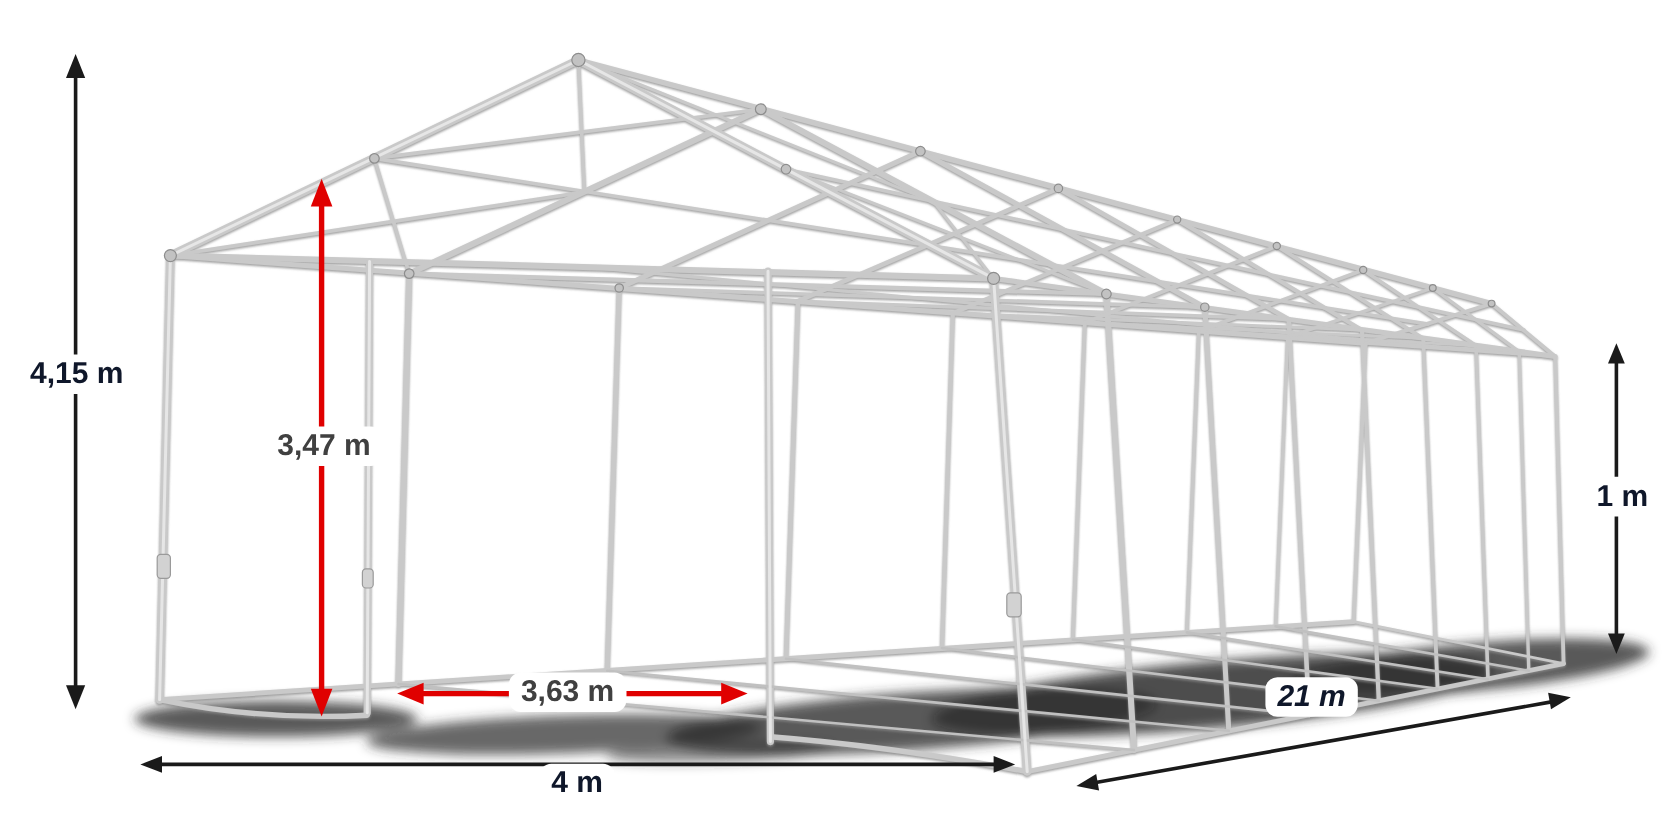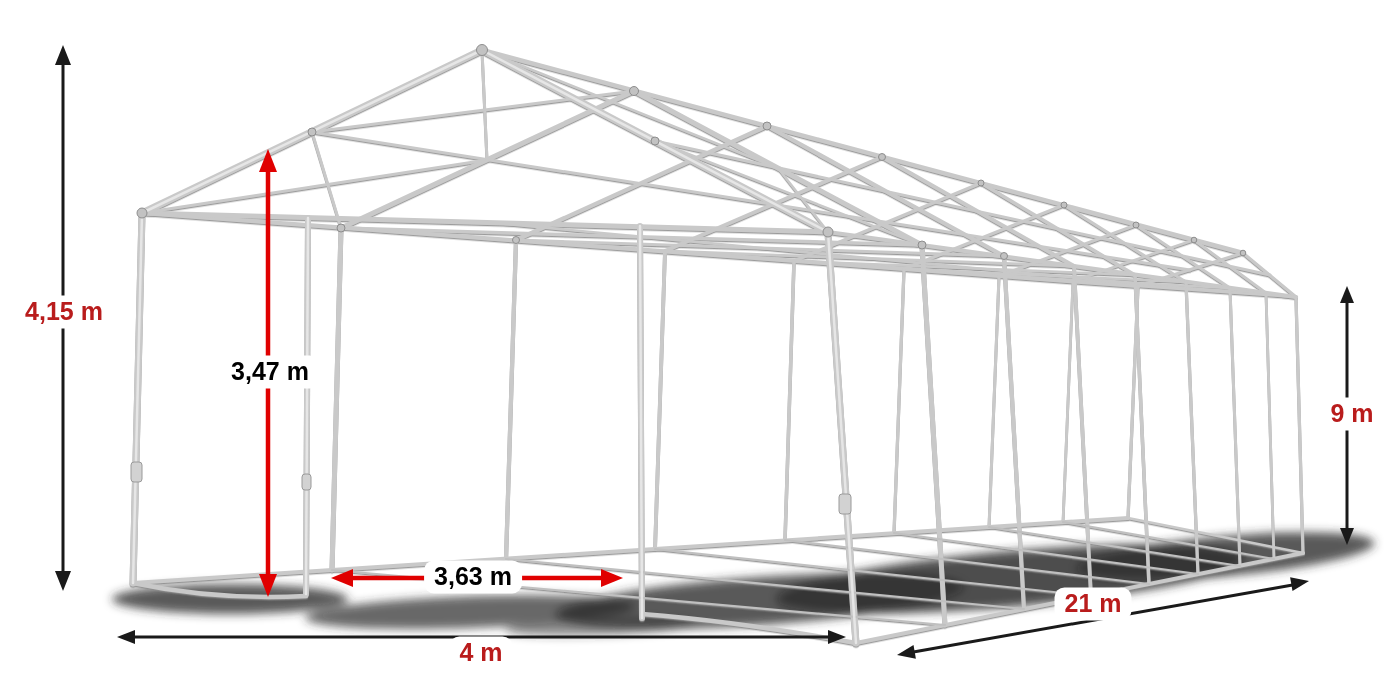"4,15 m" .dim-label { color: #b91c1c -> #0f172a }
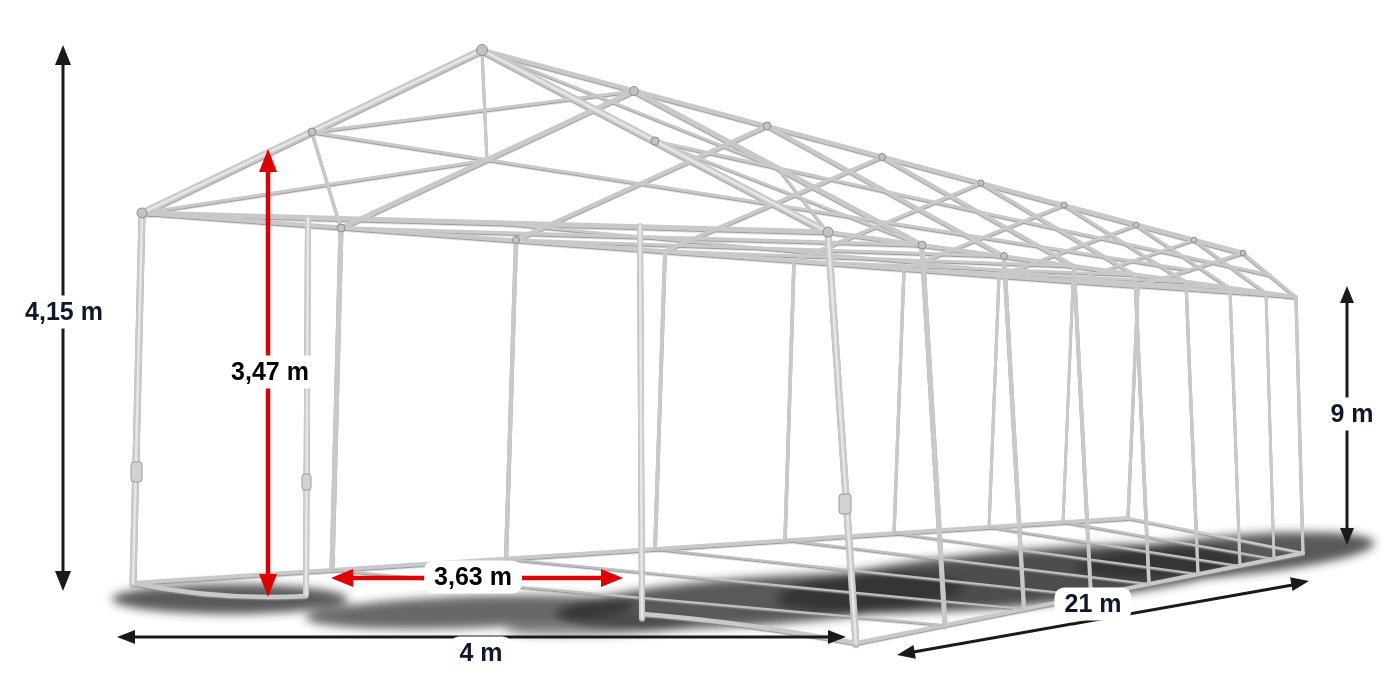"3,47 m" .dim-label.red { color: #000000 -> #404040 }
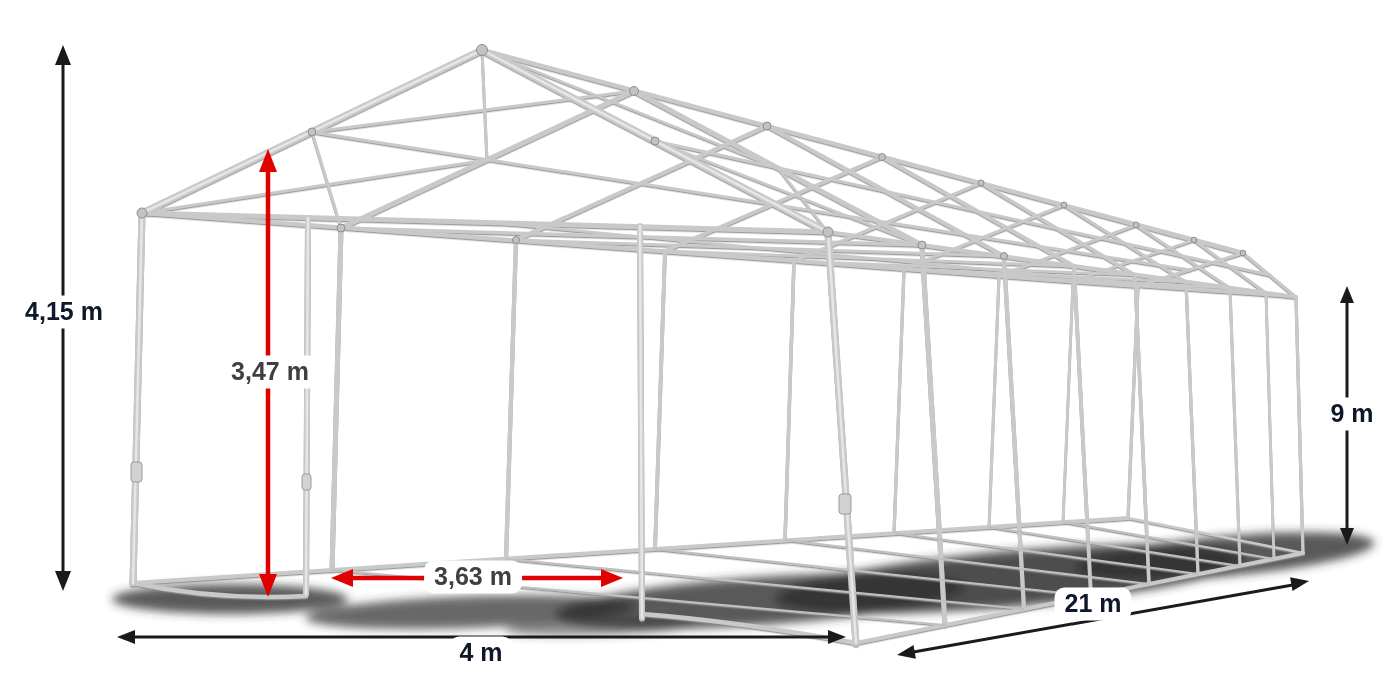"9 m" div.dim-label { text: 9 -> 1 }
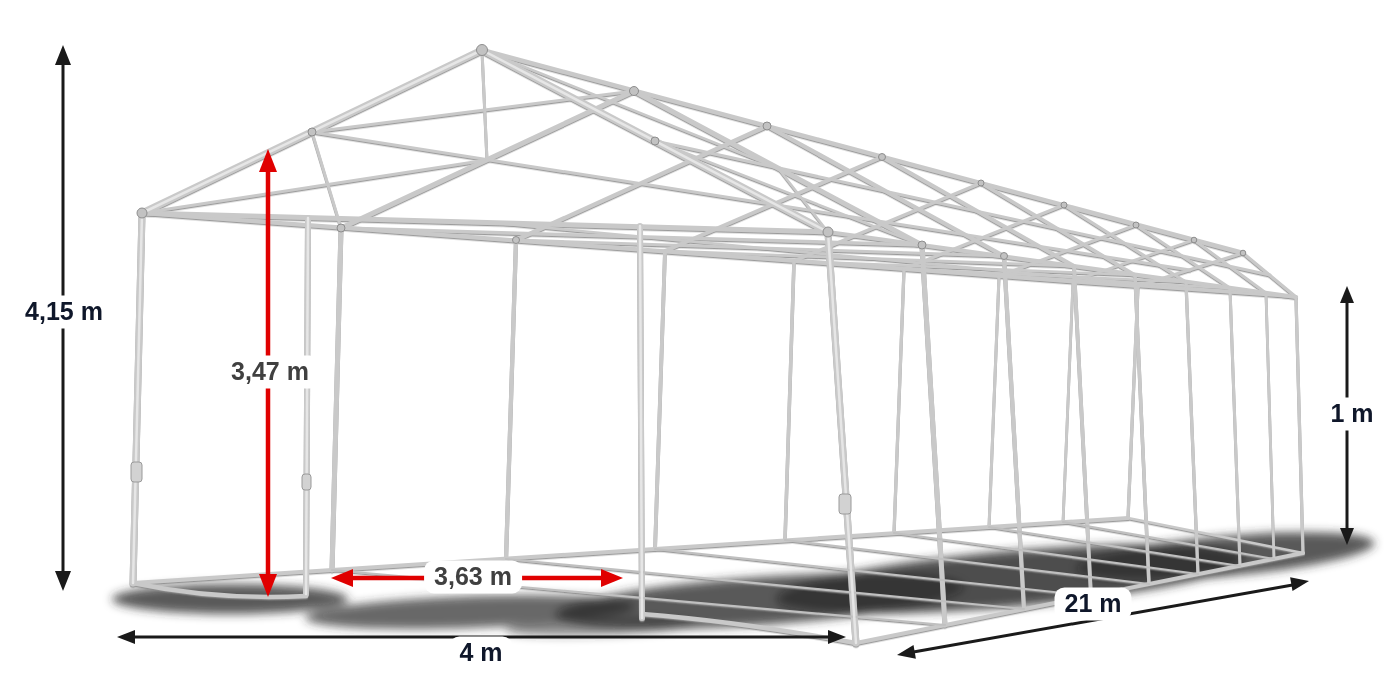"21 m" div.dim-label { font-style: none -> italic; top: 604px -> 581px }
